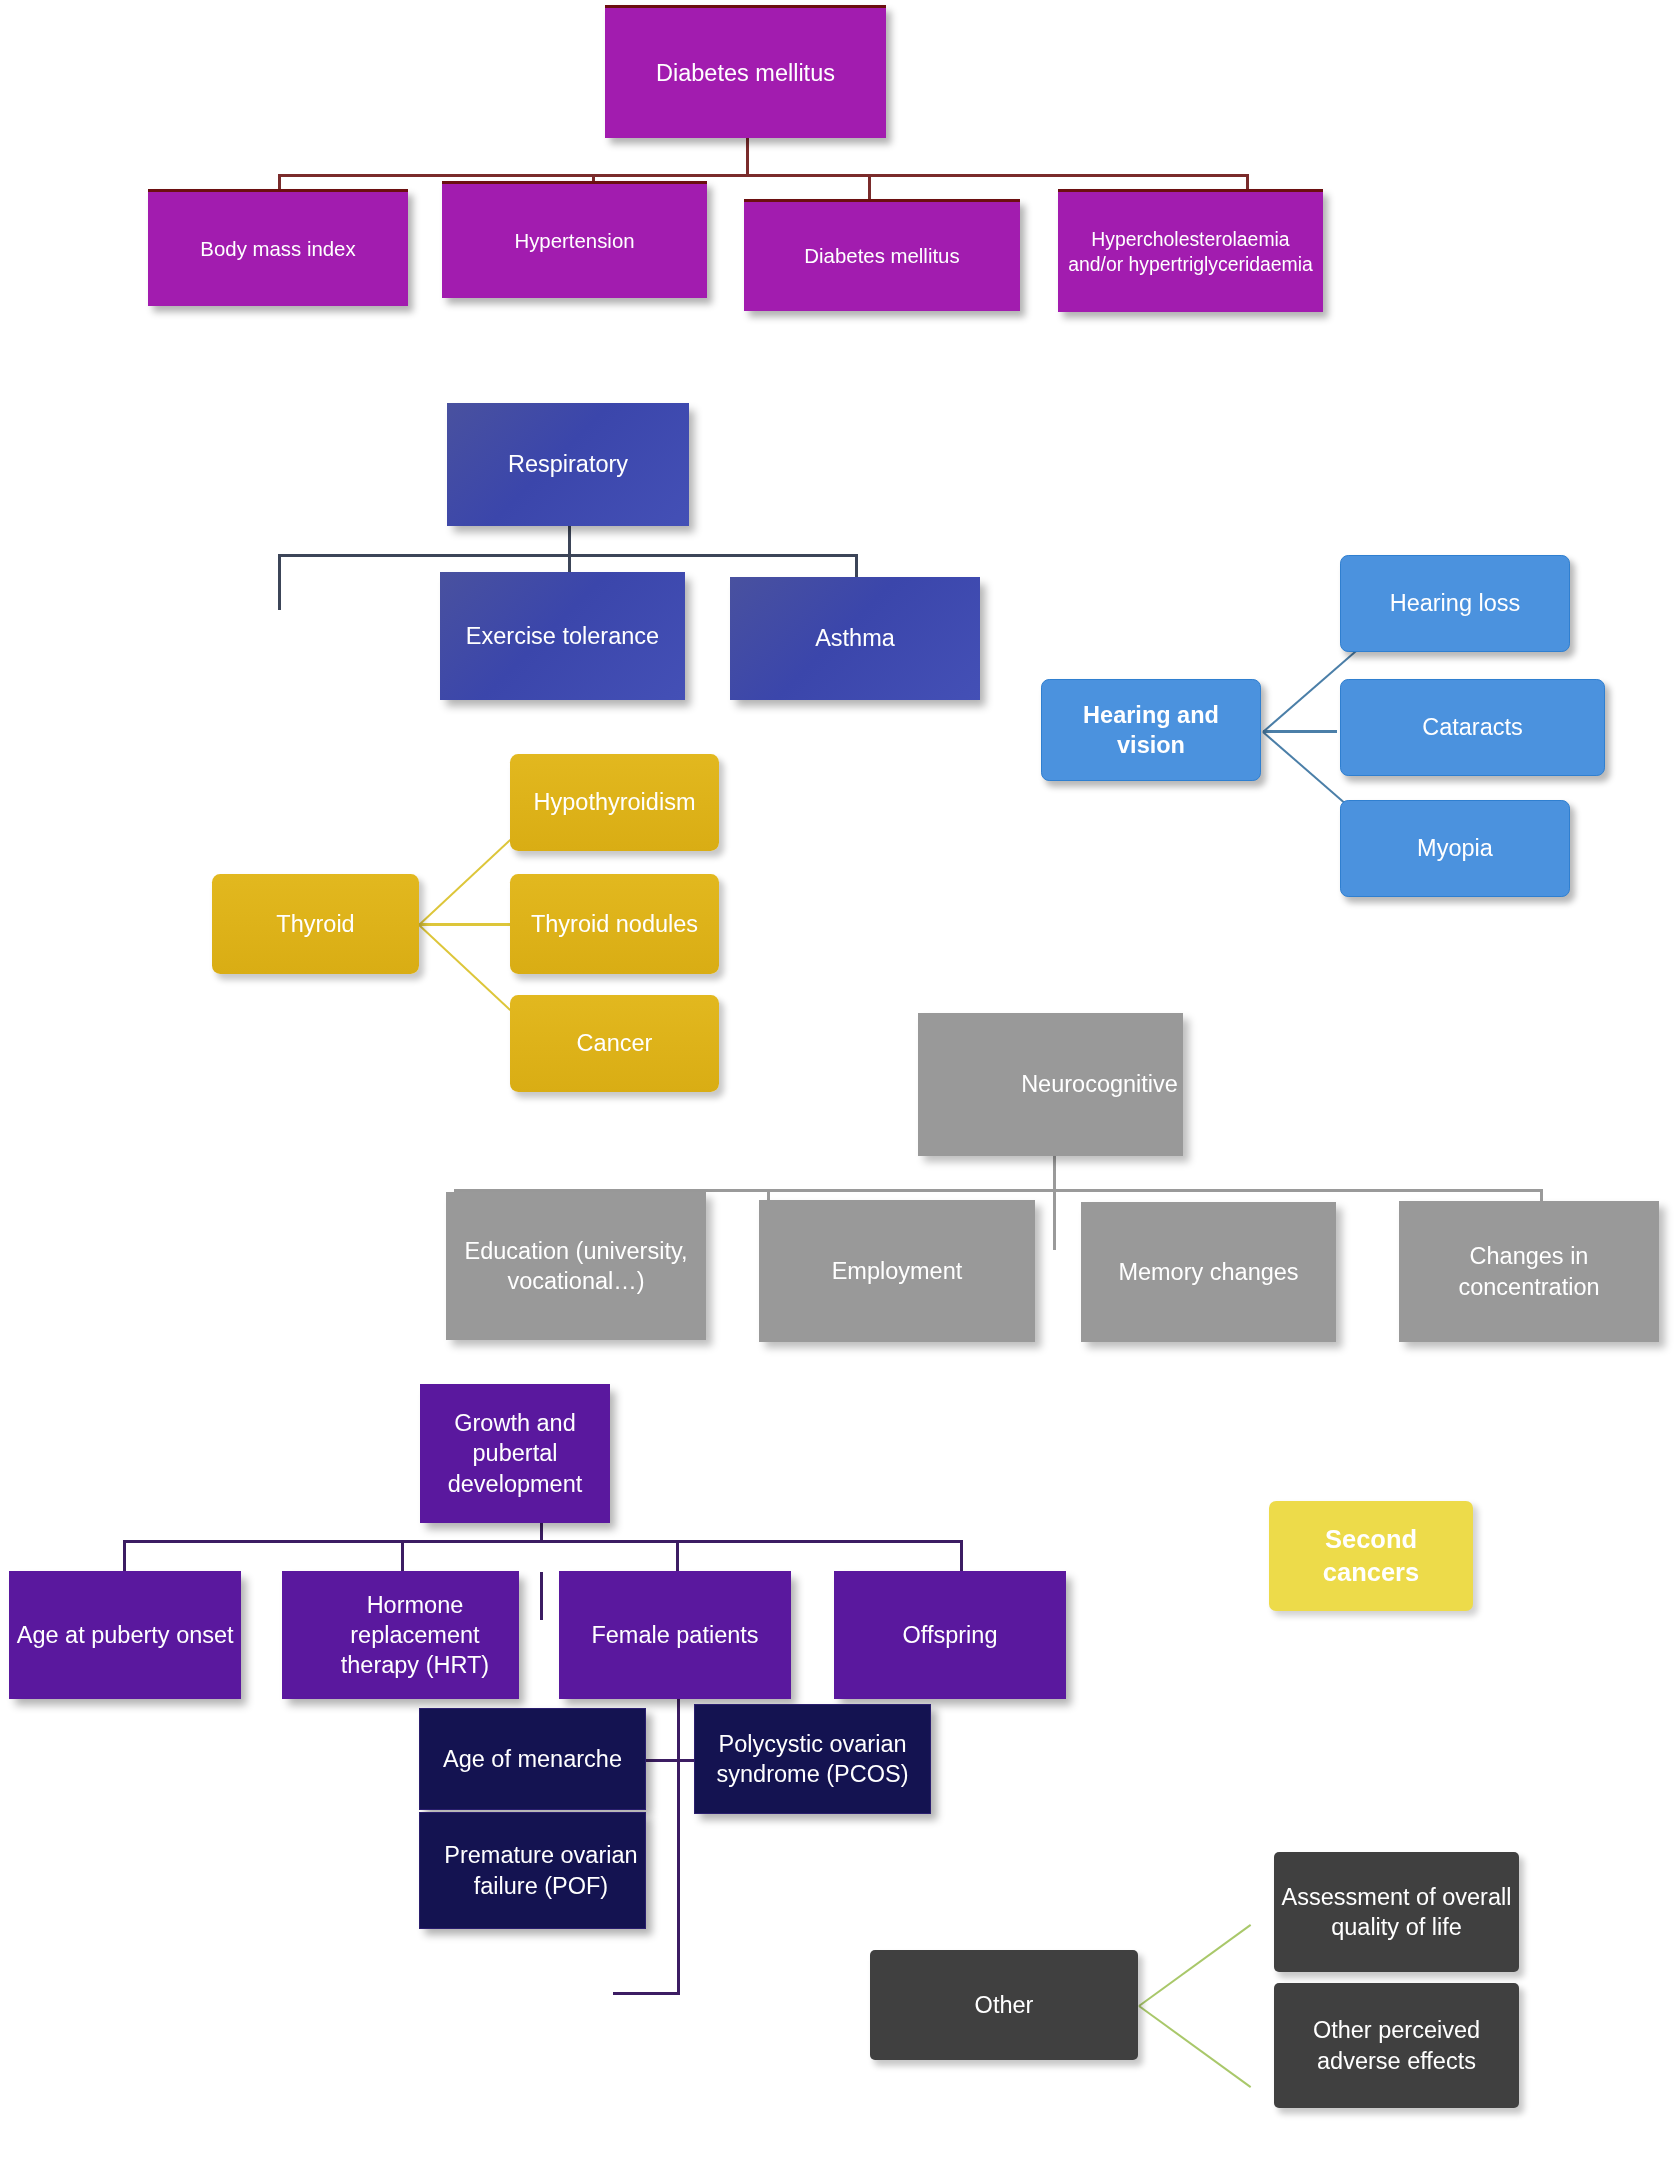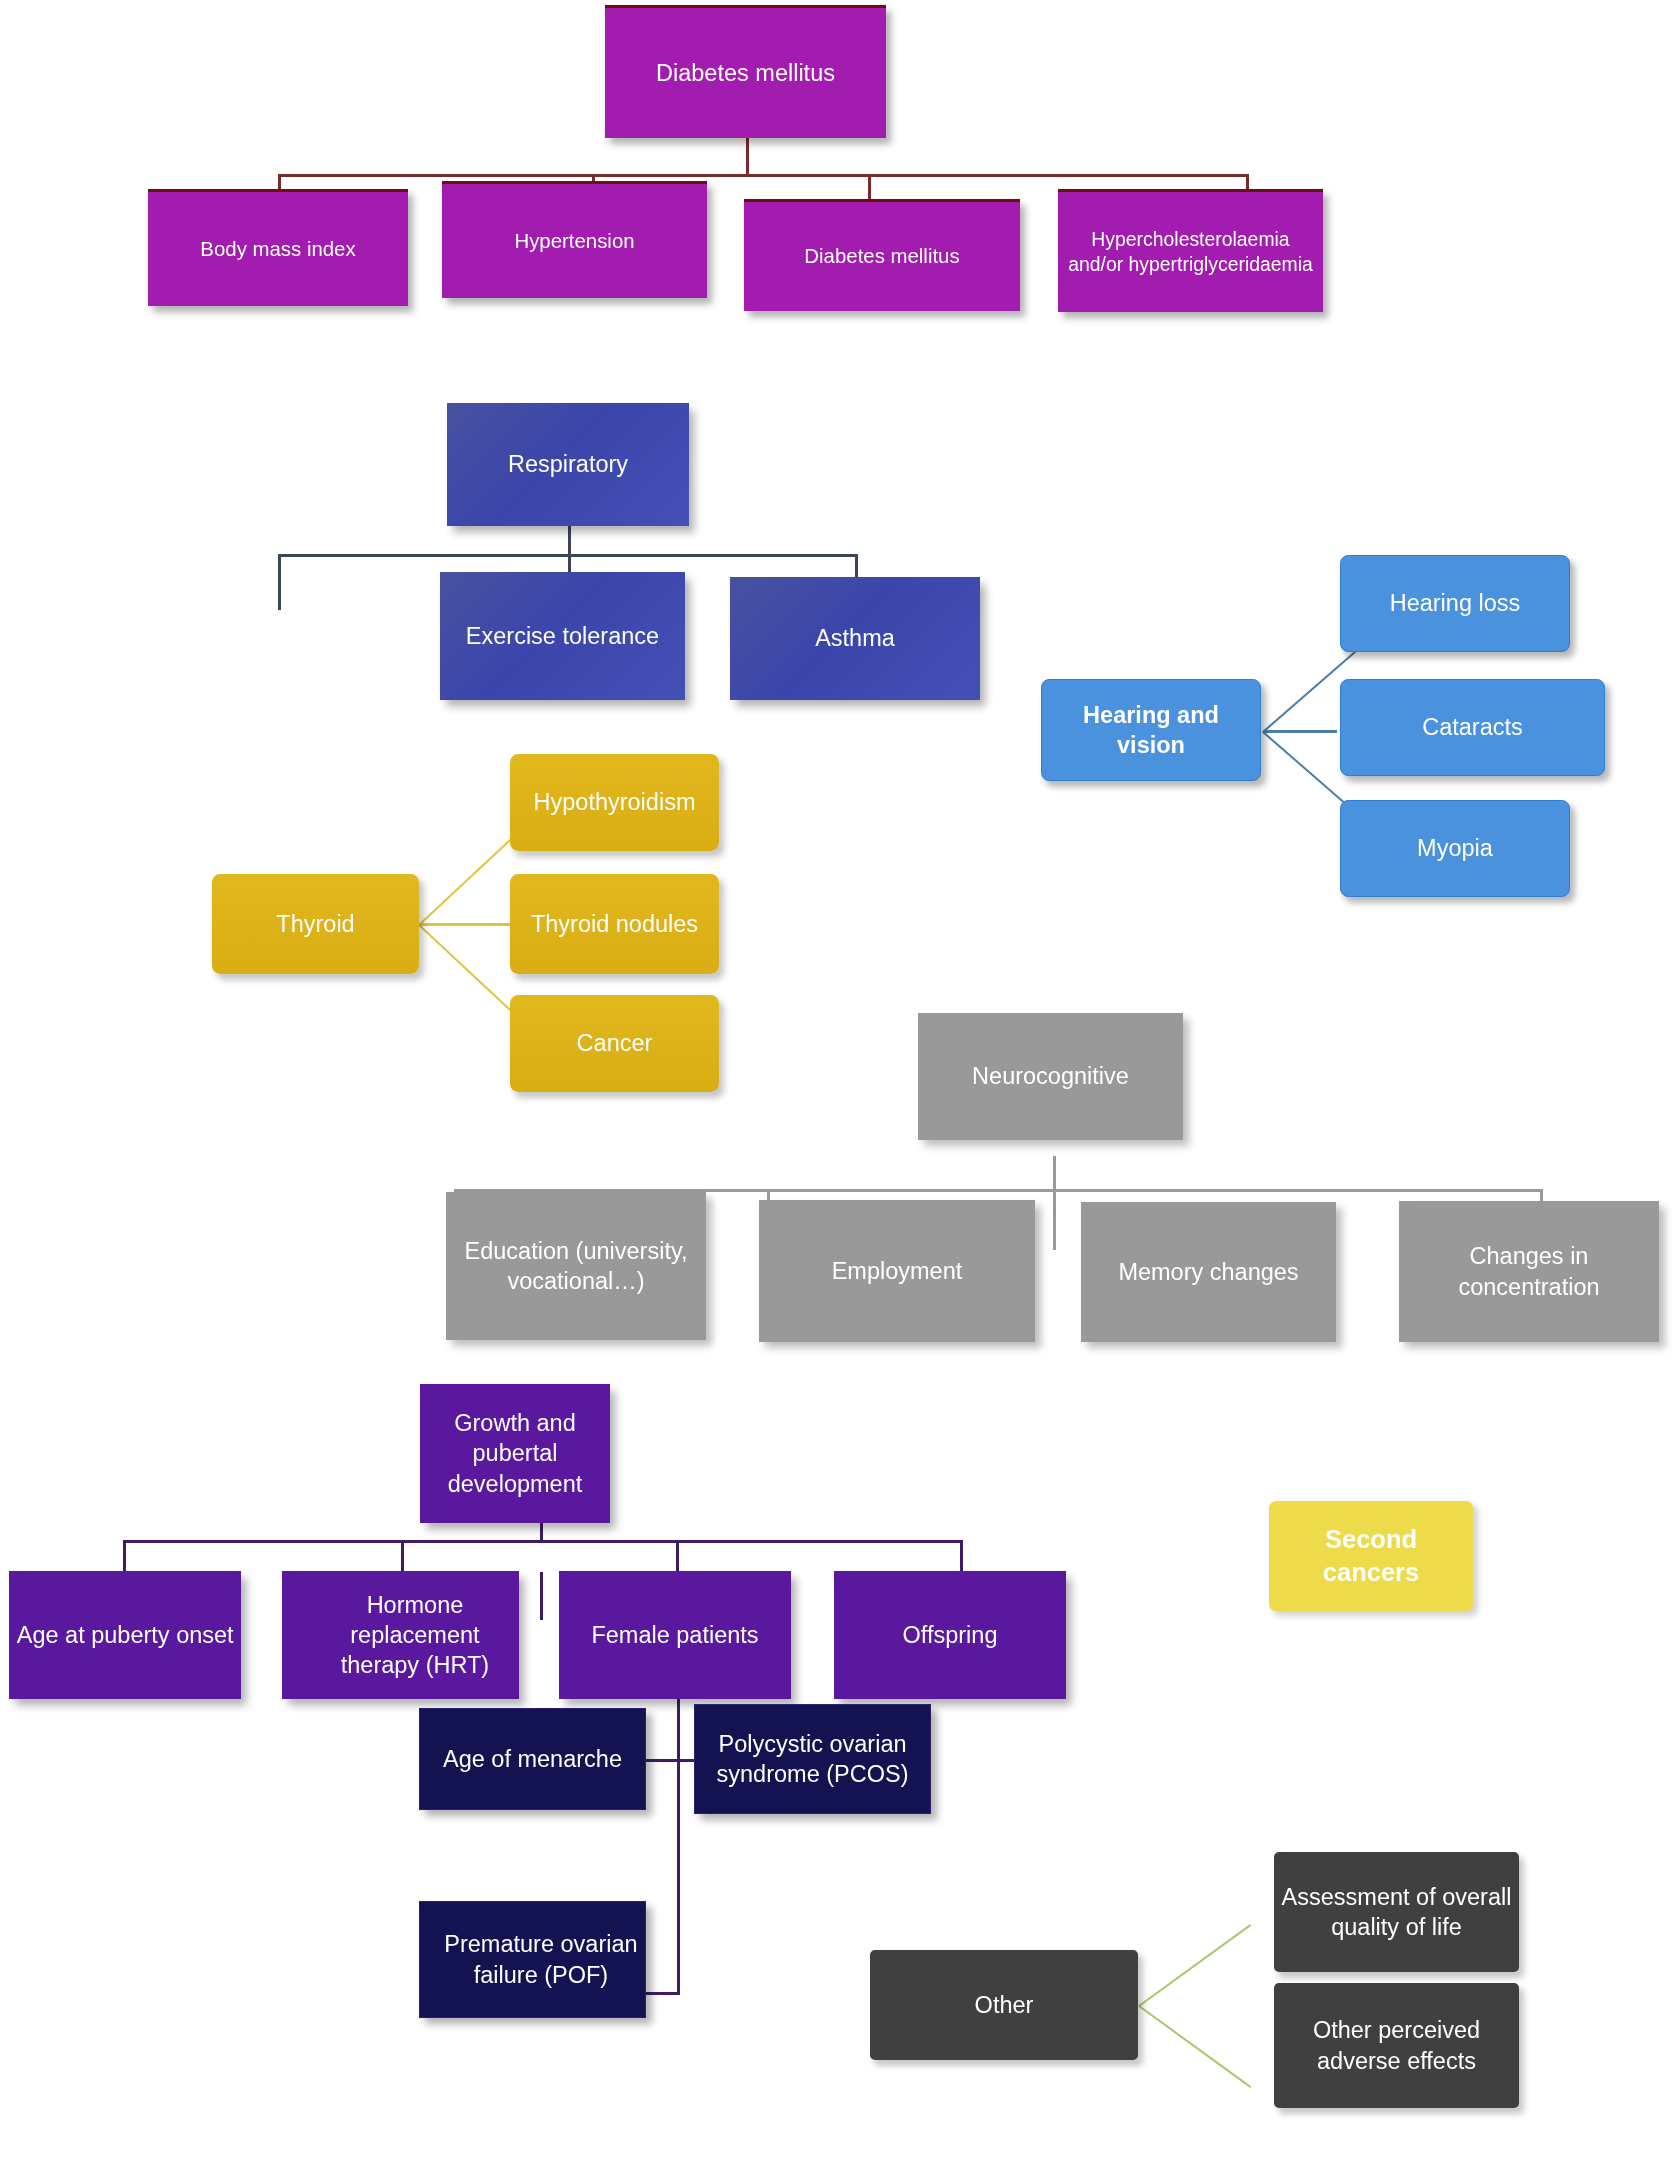"Neurocognitive" div.node { height: 127px -> 143px; justify-content: none -> flex-end }
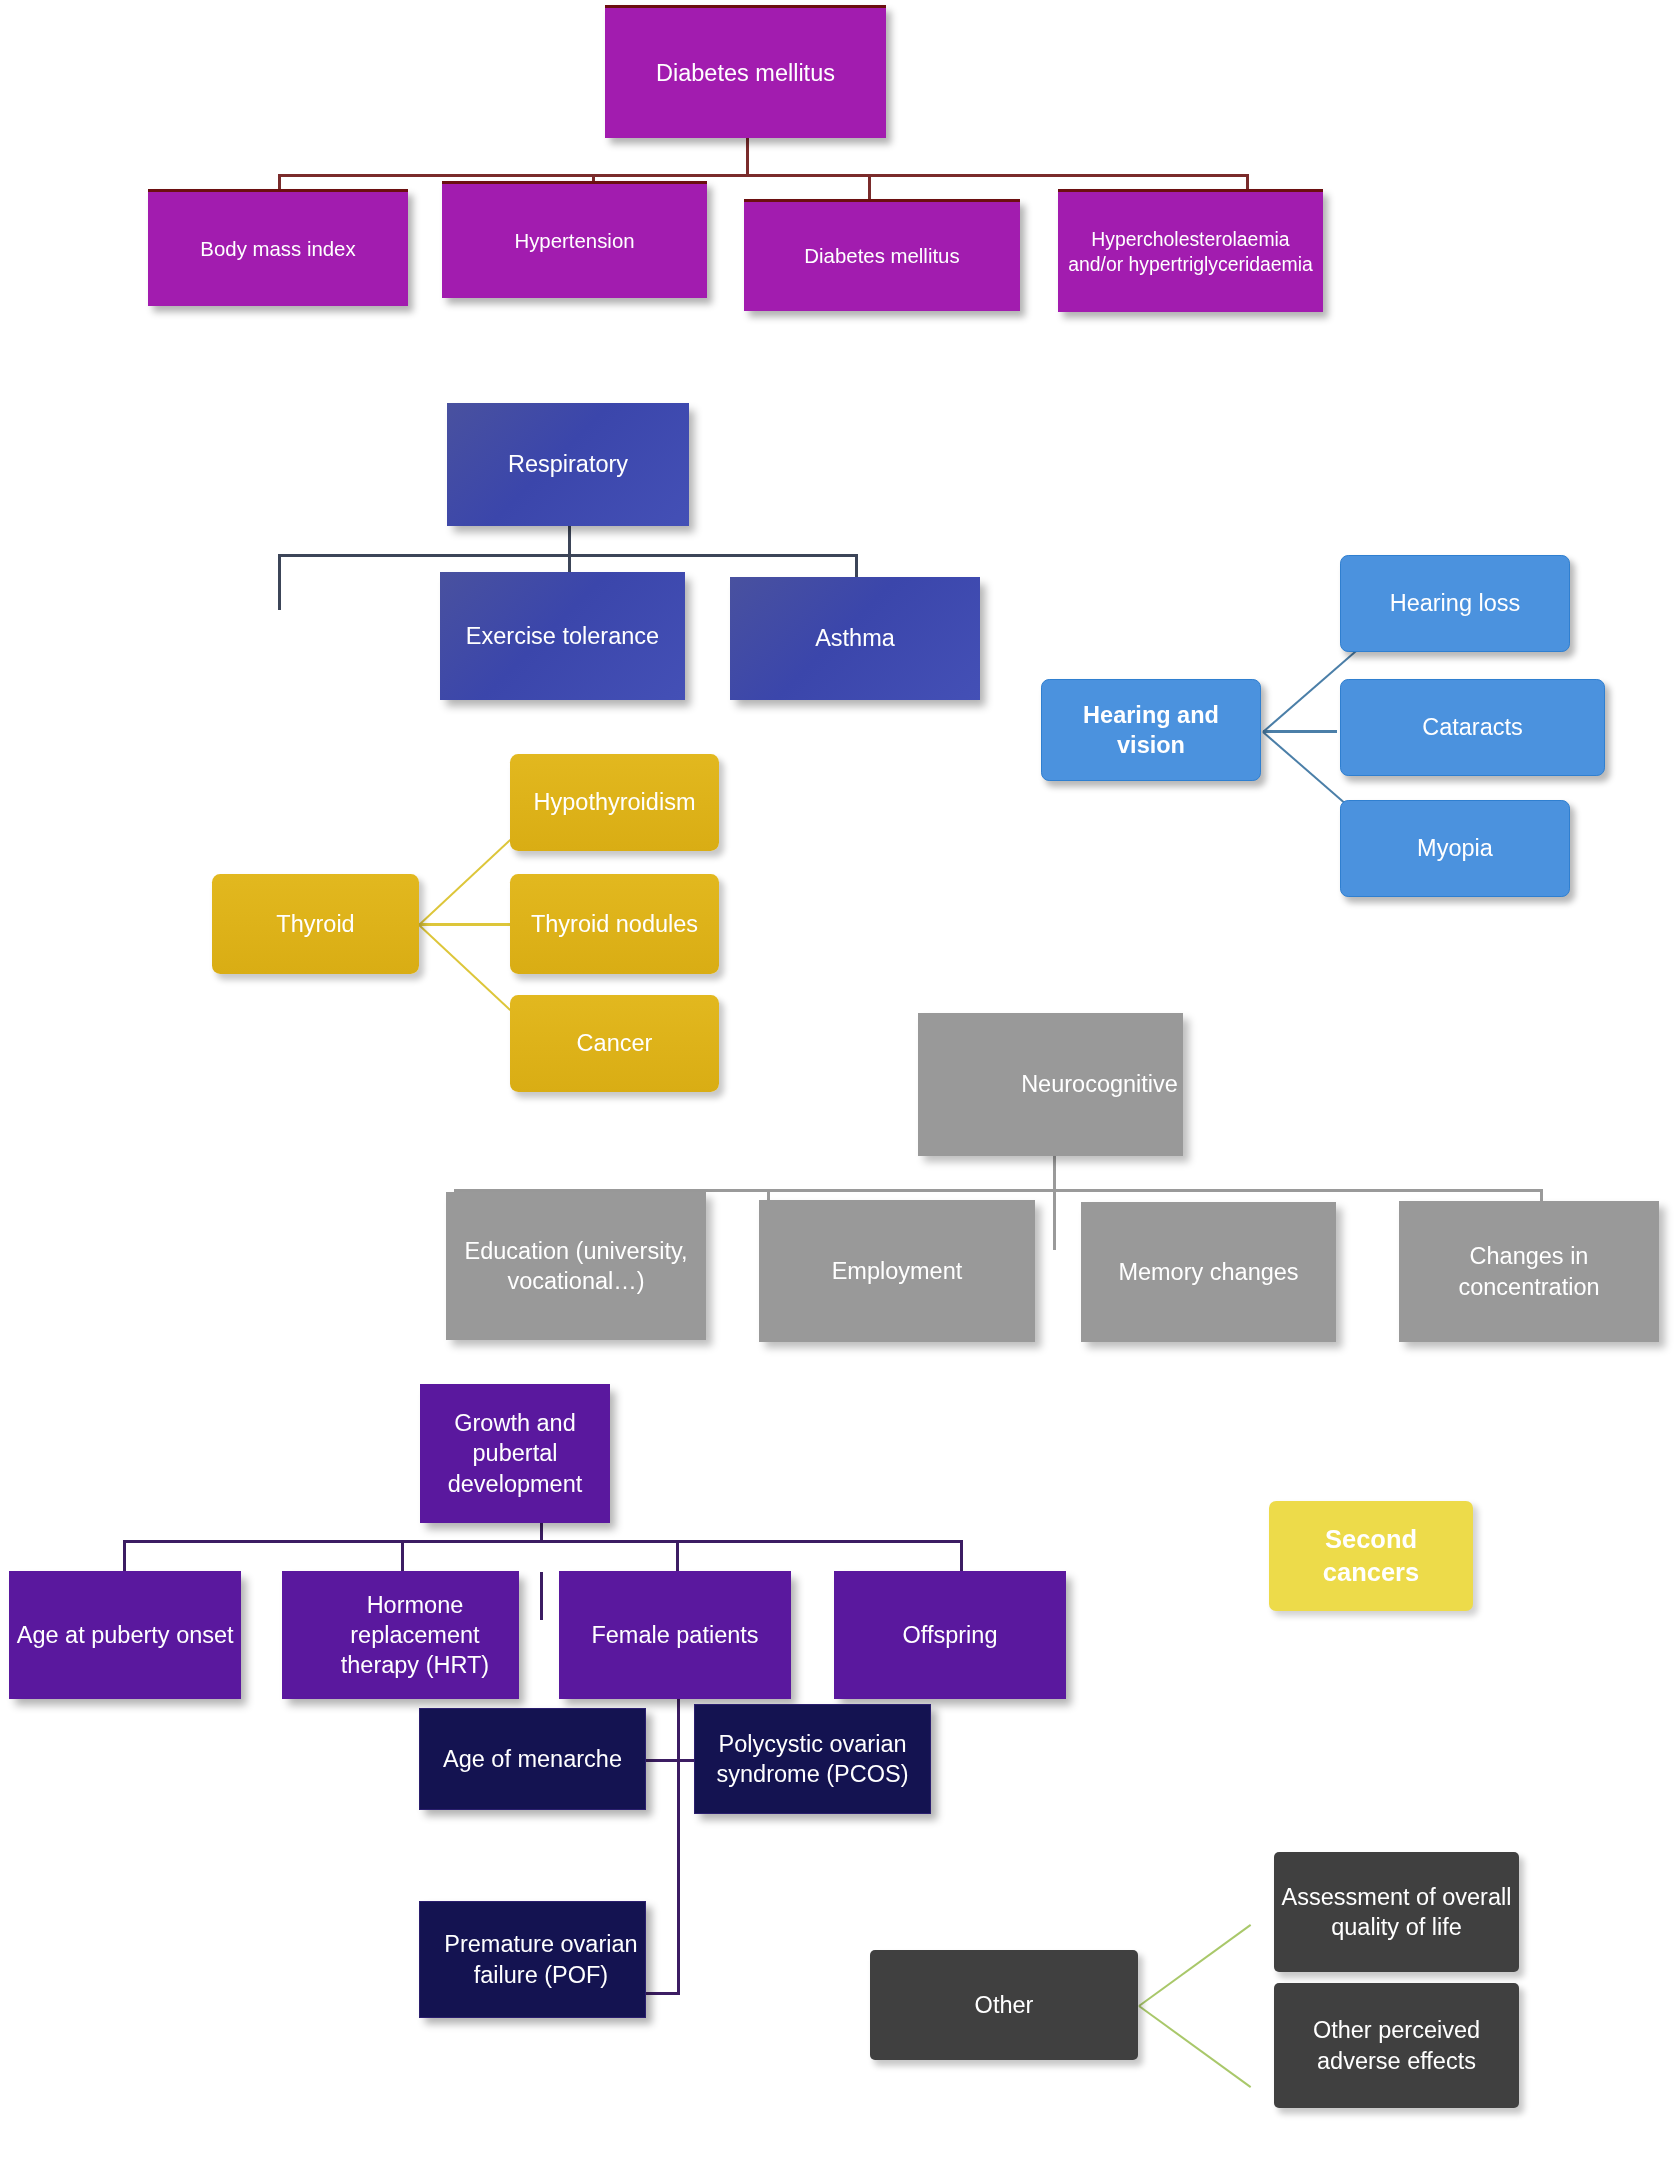"Premature ovarian failure (POF)" div.node { top: 1901px -> 1812px }
